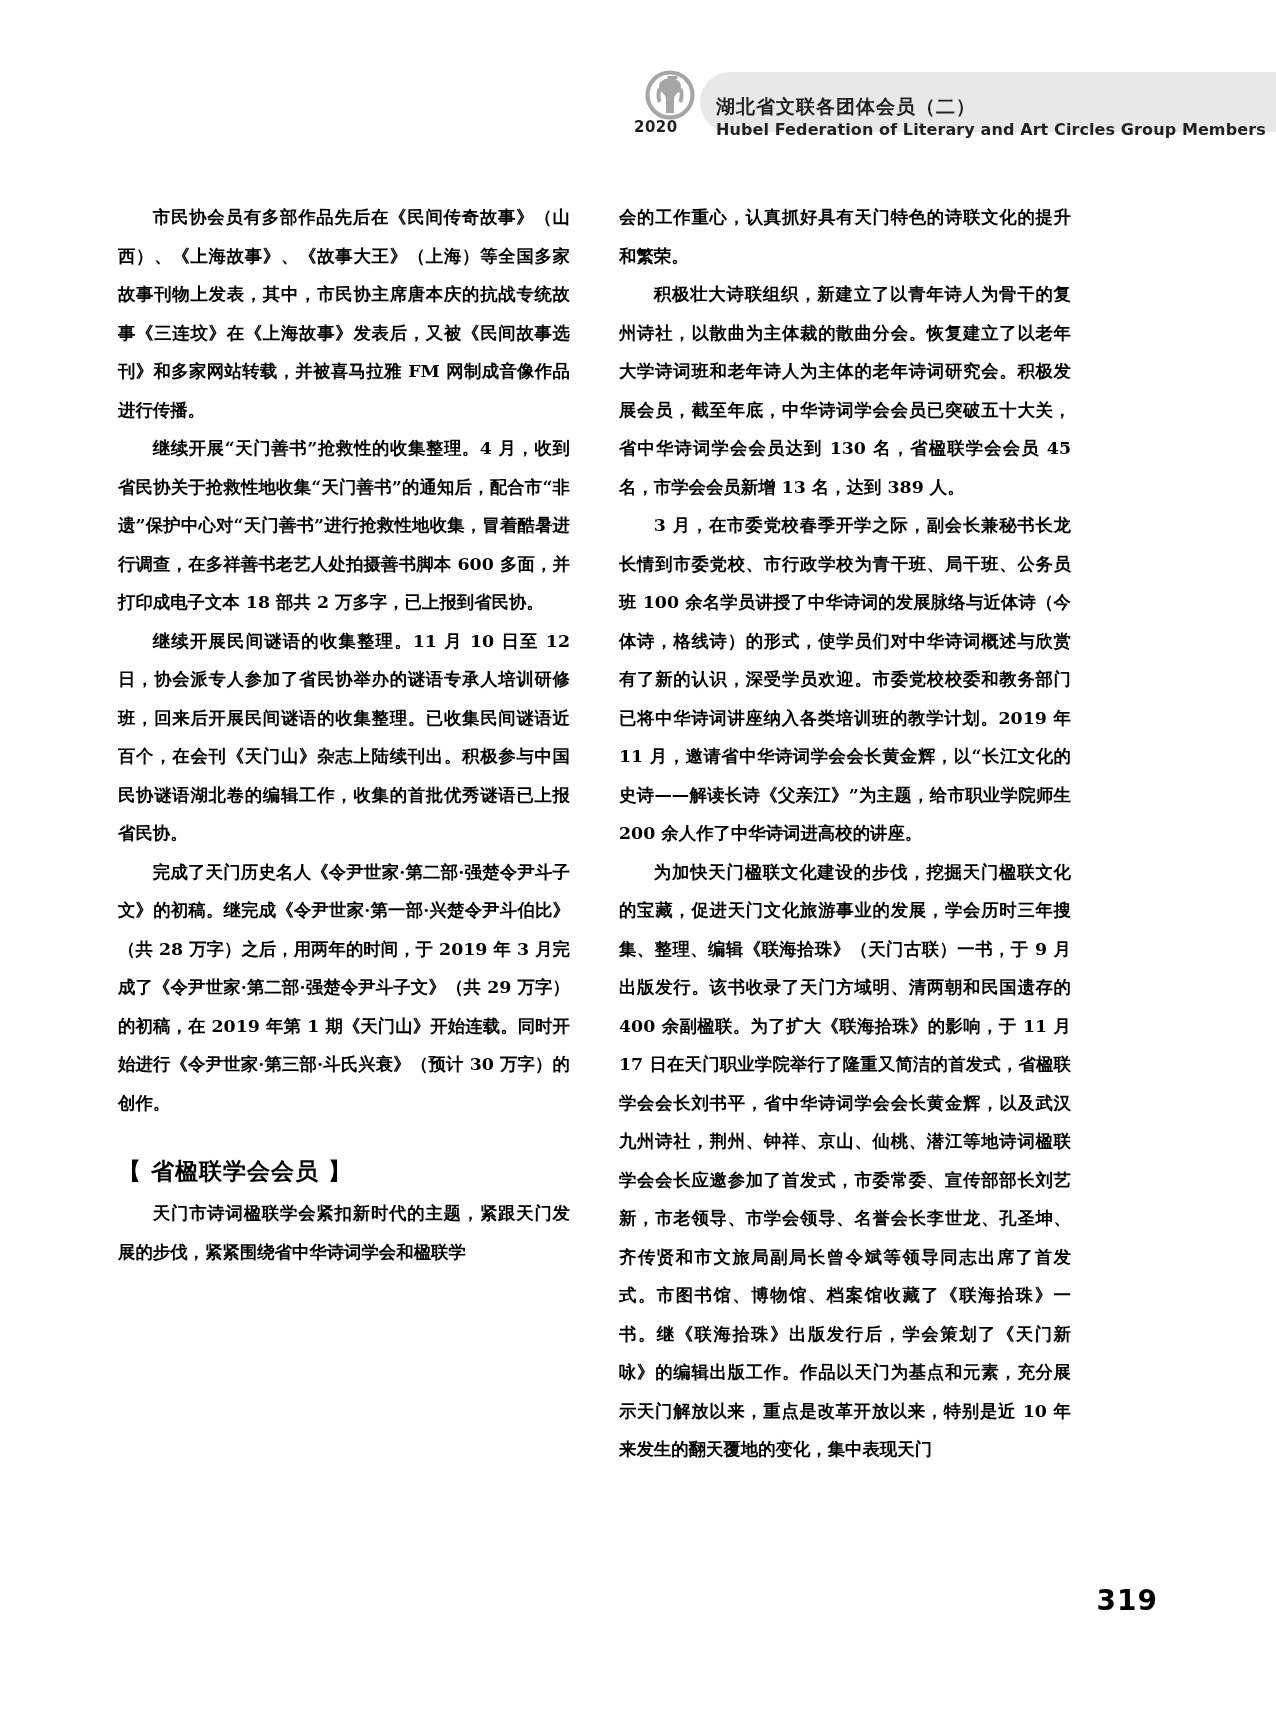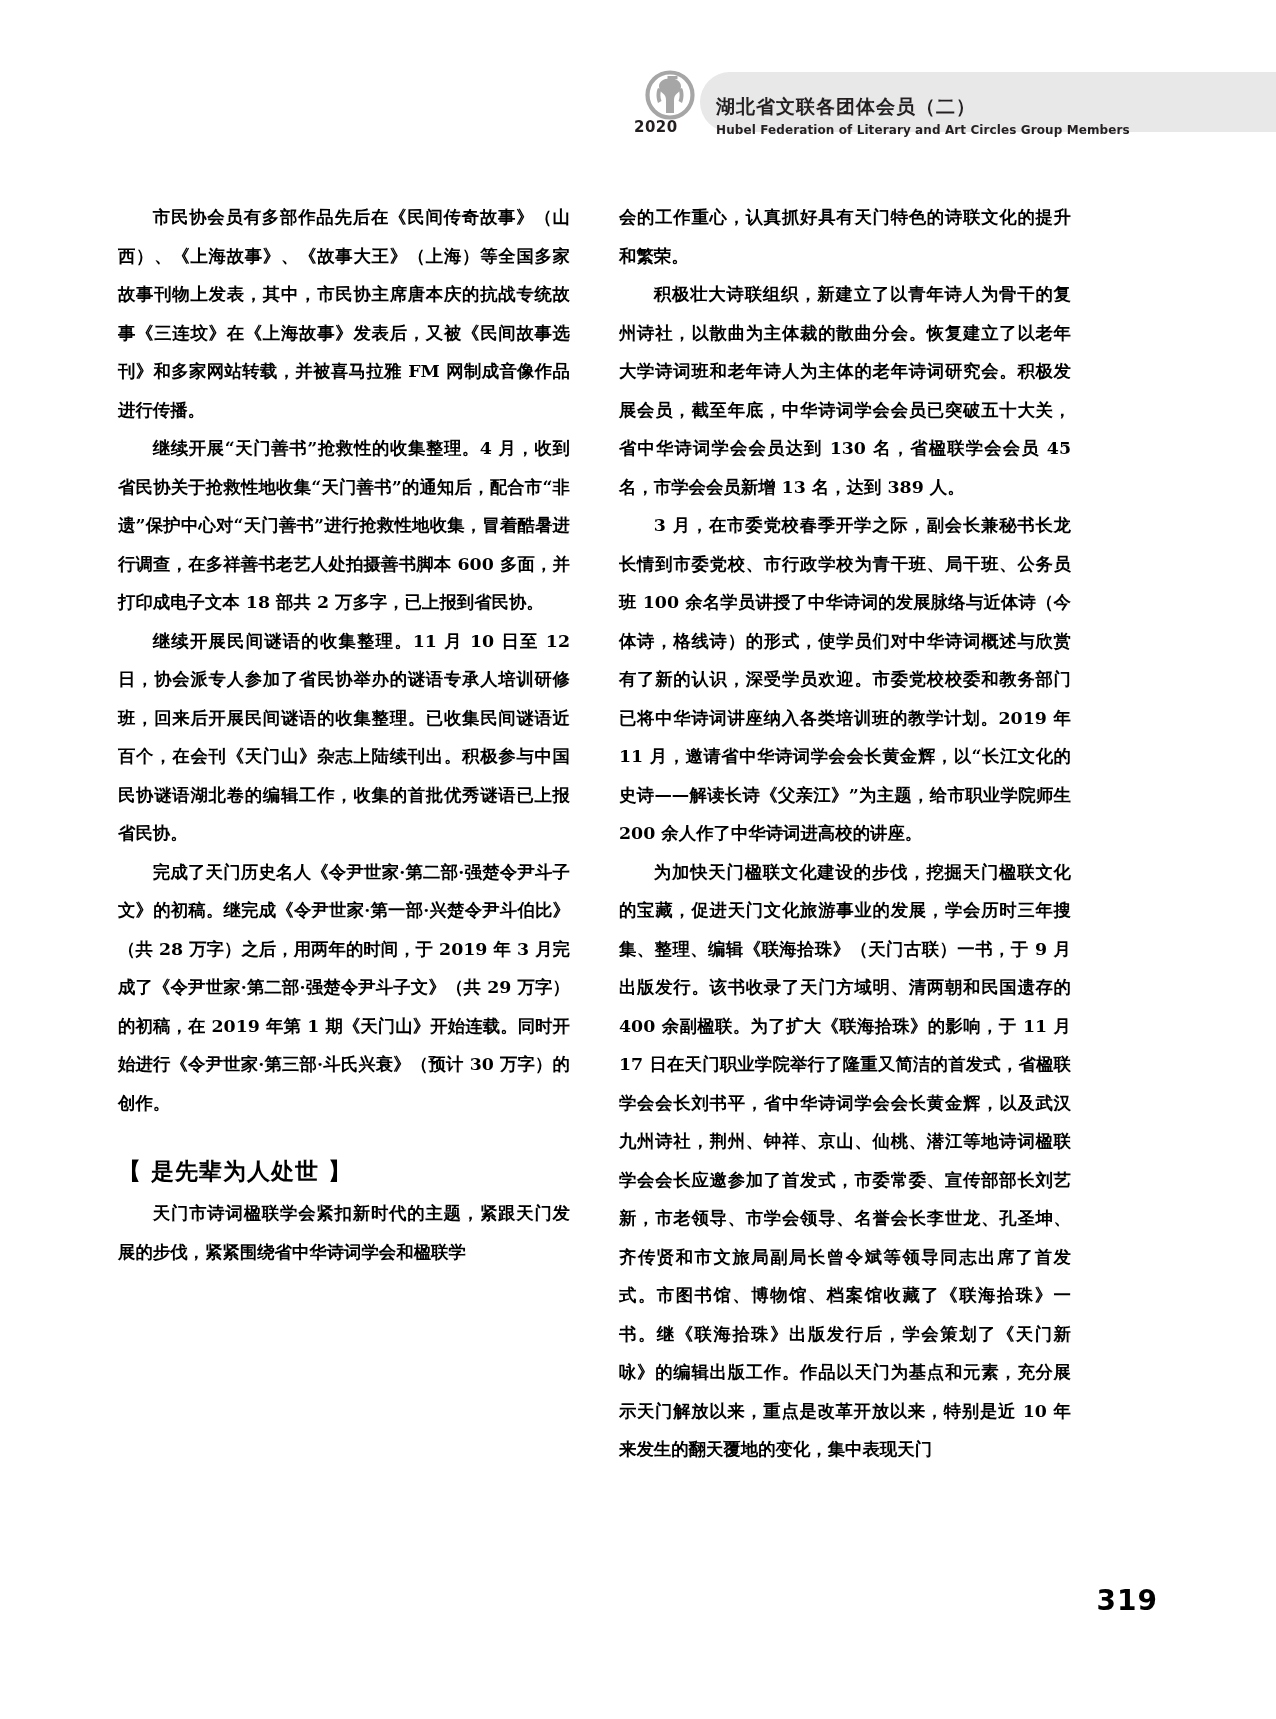"Hubel Federation of Literary and" .header-title-en { font-size: 12px -> 16px }
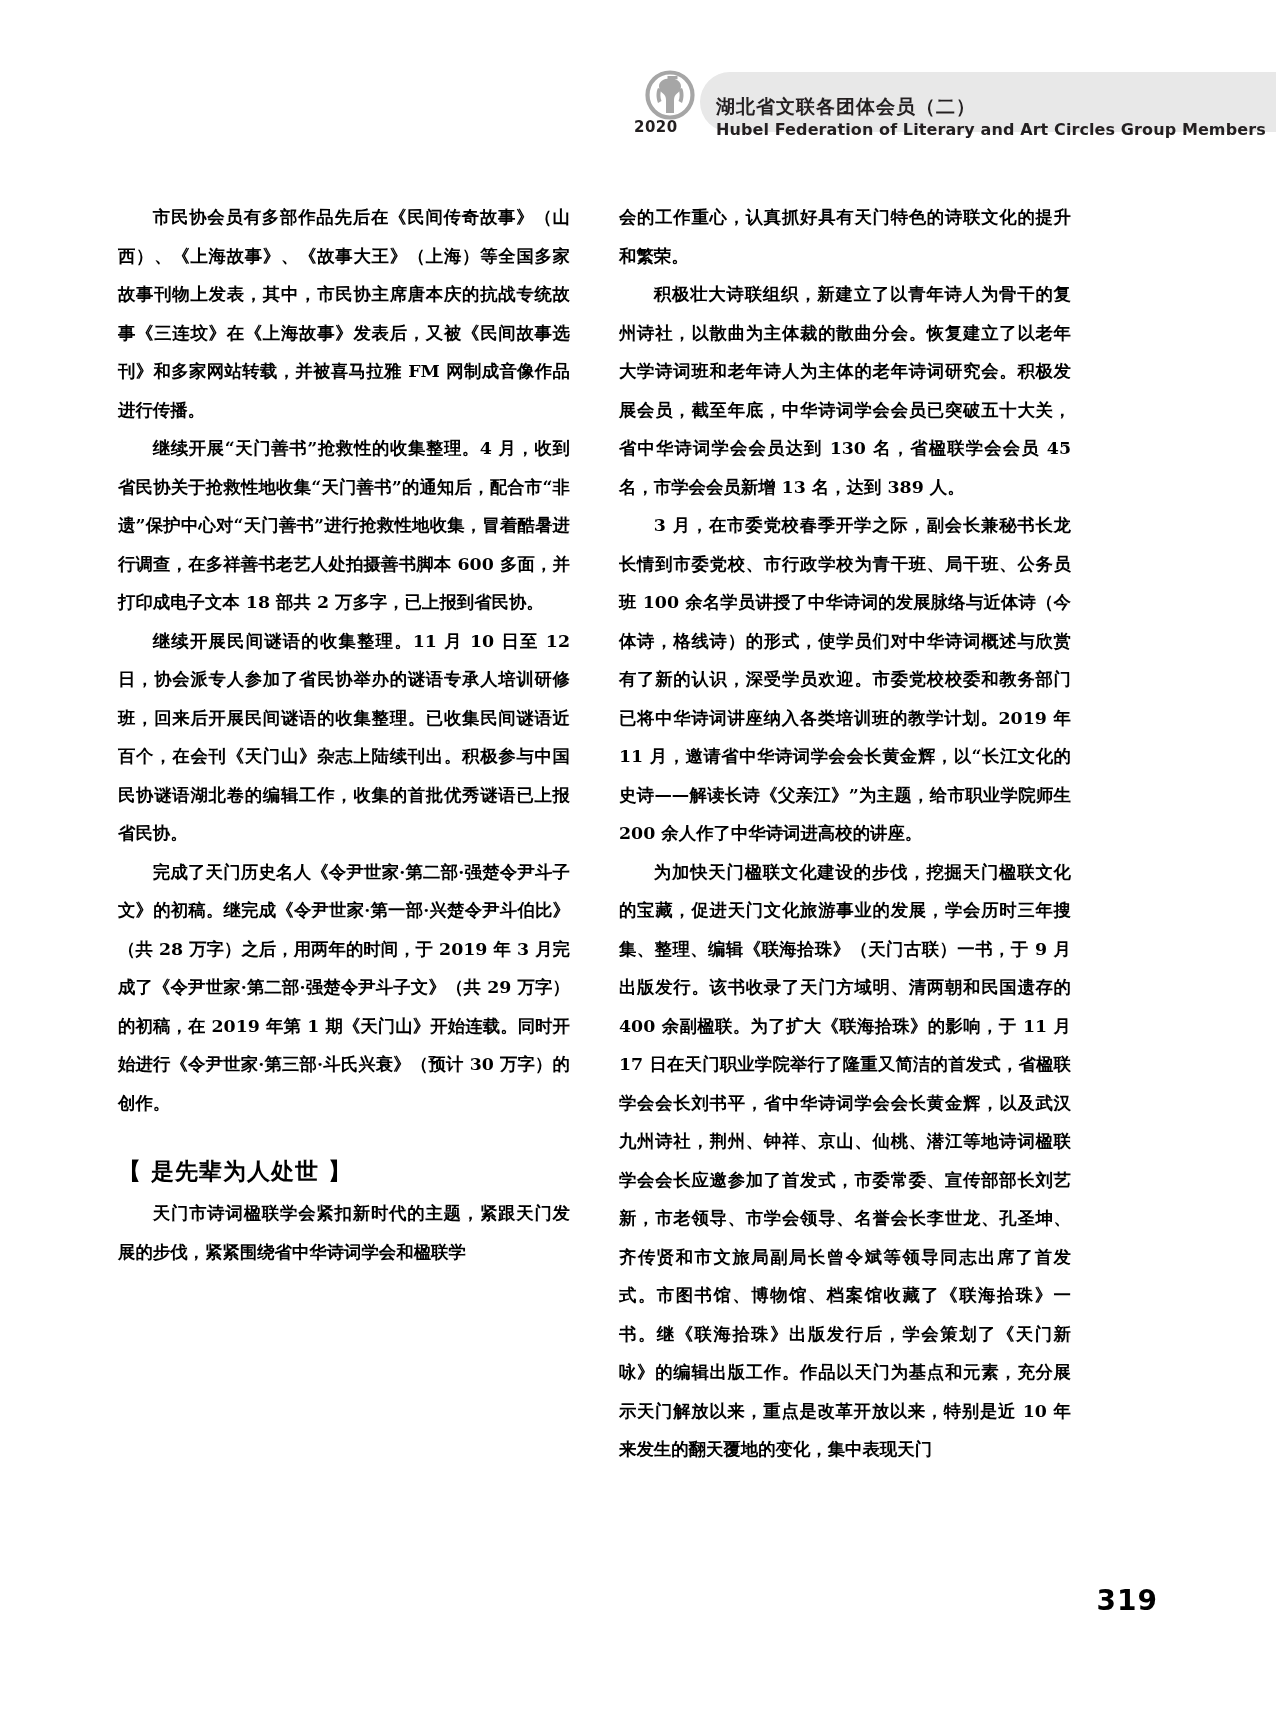"【 是先辈为人处世 】" h2.section-heading { text: 是先辈为人处世 -> 省楹联学会会员 }
